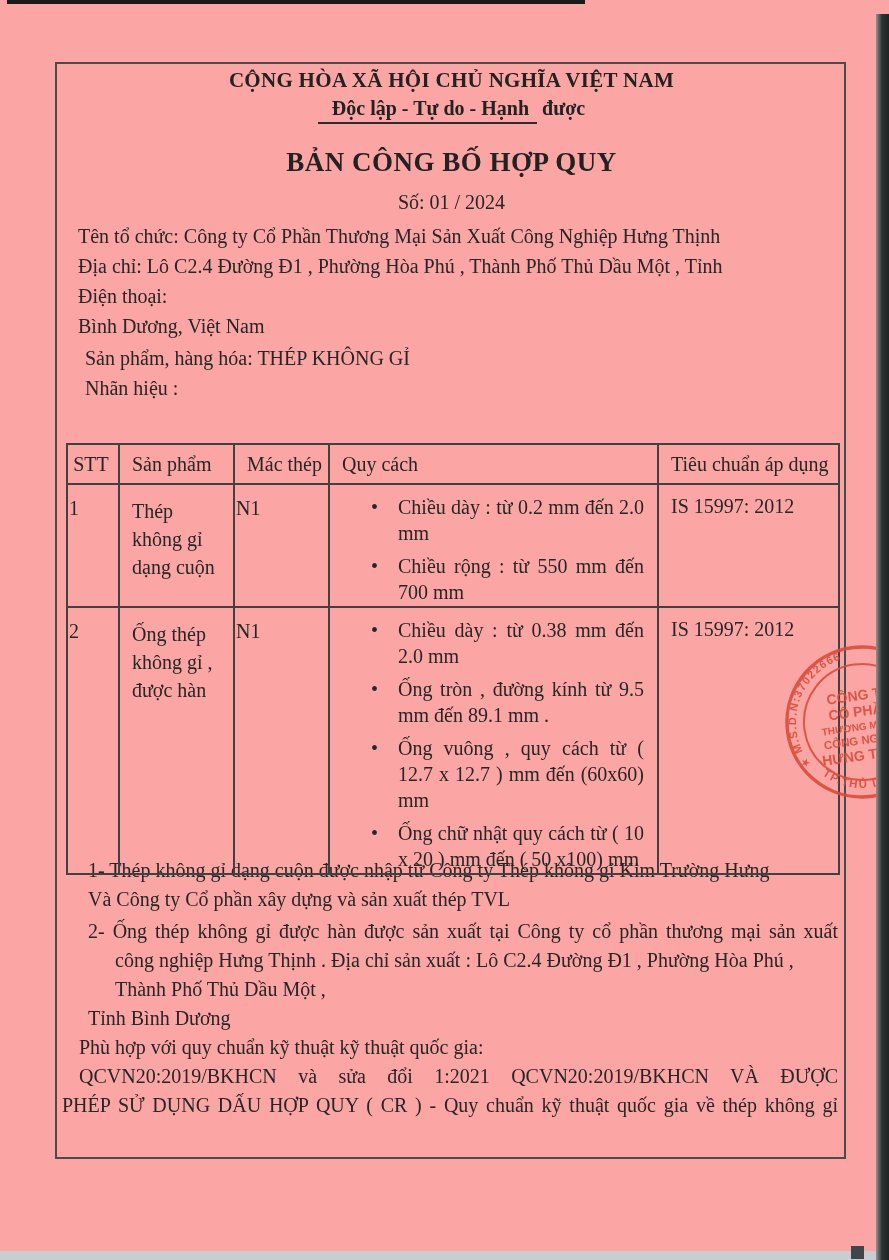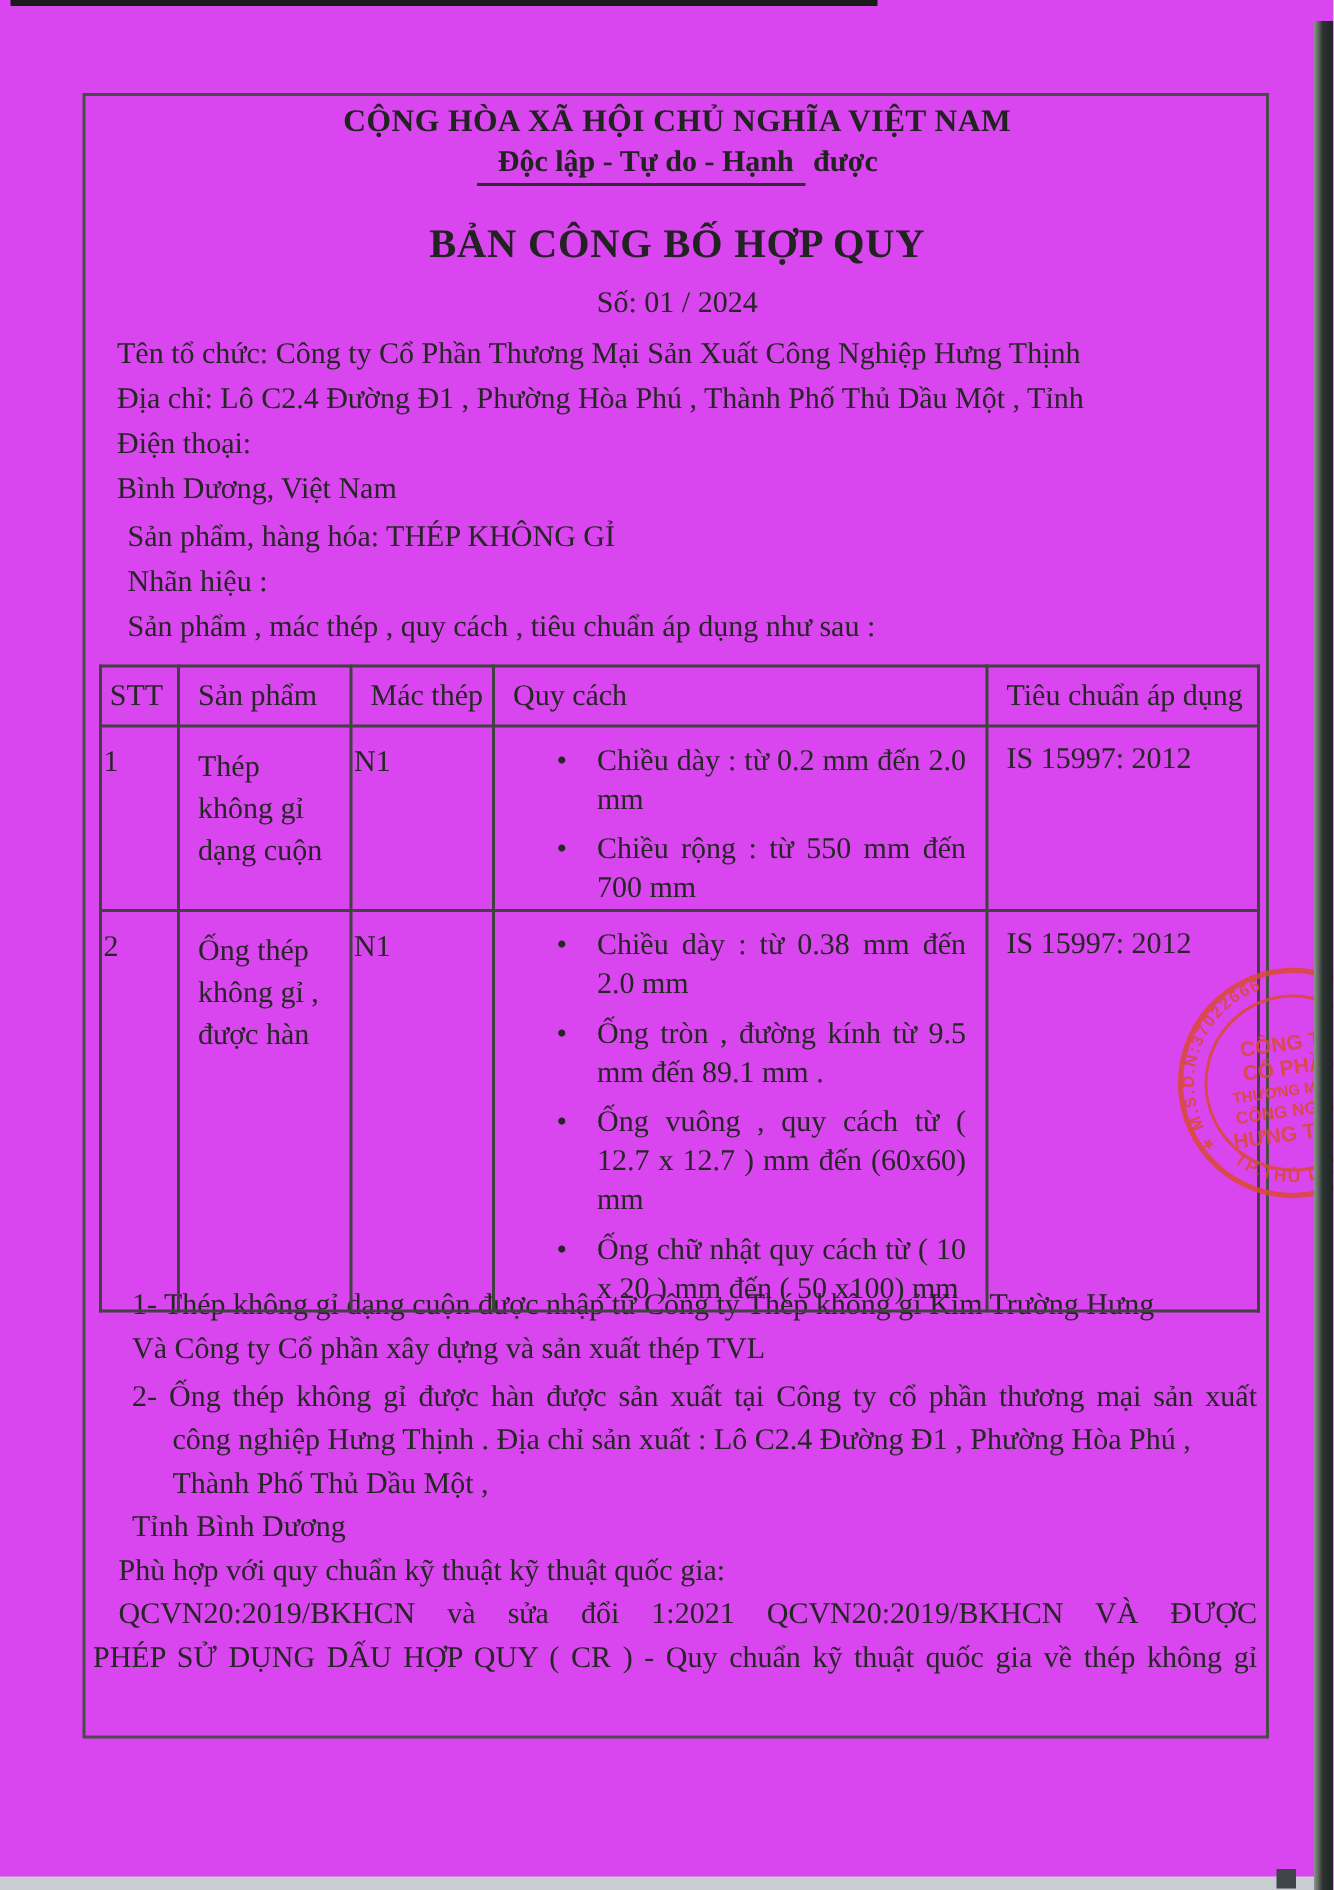"CỘNG HÒA XÃ HỘI CHỦ" .page { background: #d946ef -> #fca5a5 }
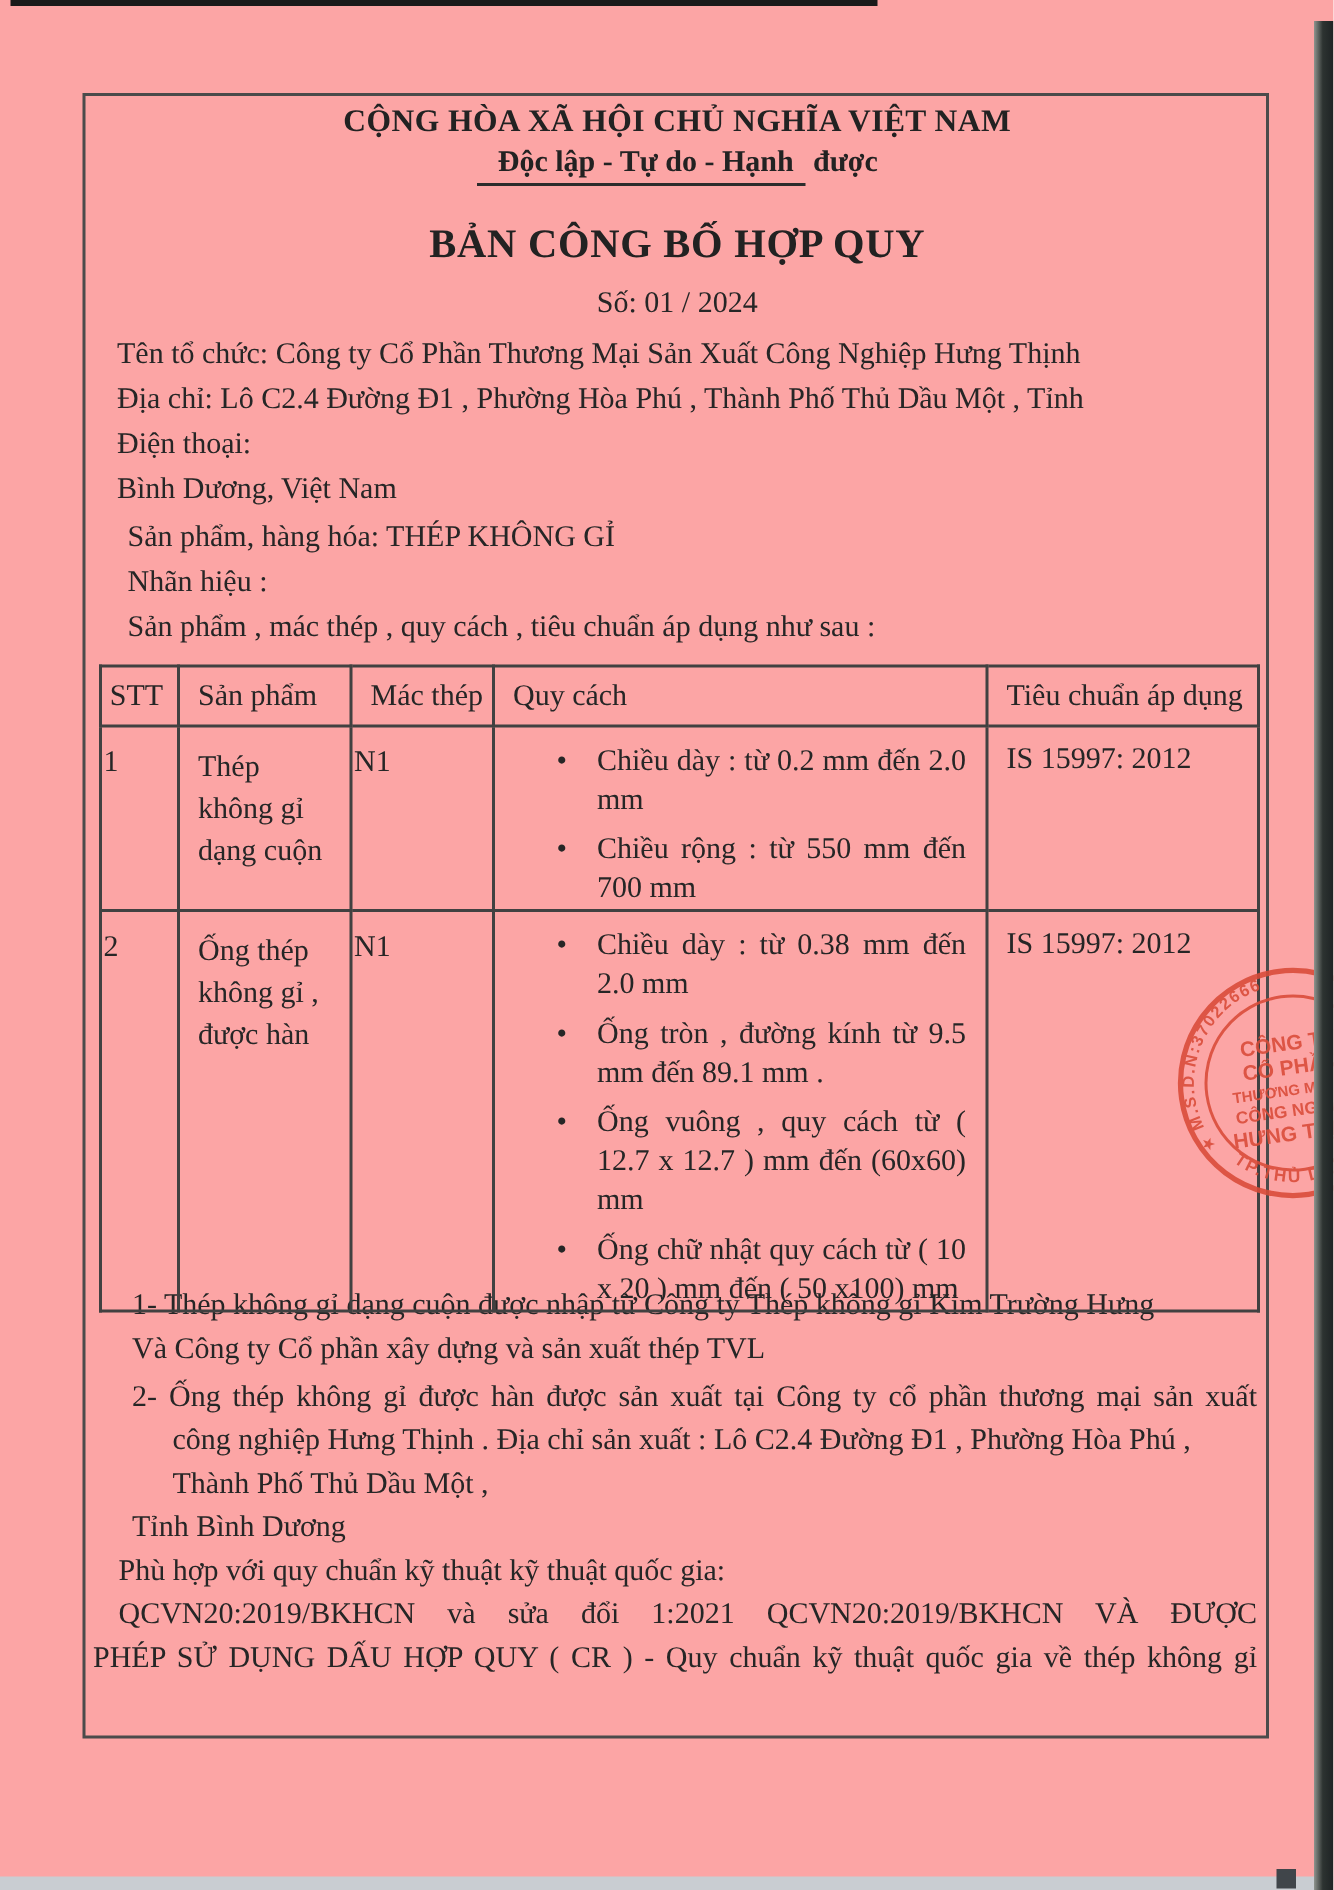"Sản phẩm , mác thép" div.info-line { html: <div>Sản phẩm , mác thép , quy cách , tiêu chuẩn áp dụng như sau :</div> -> none }
